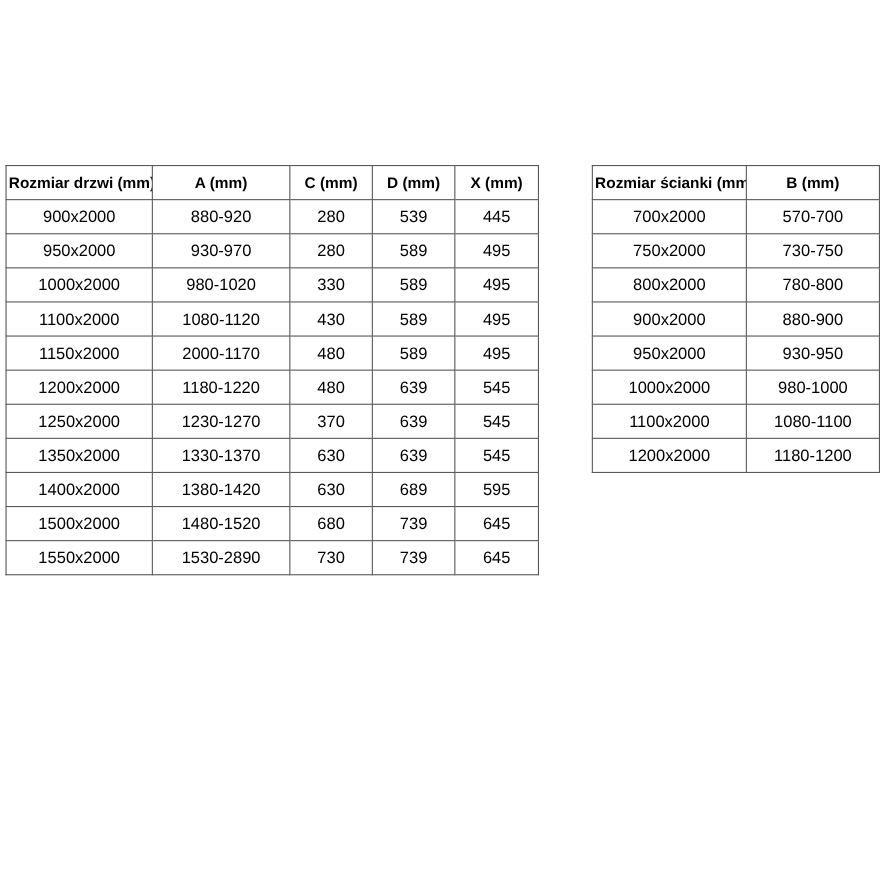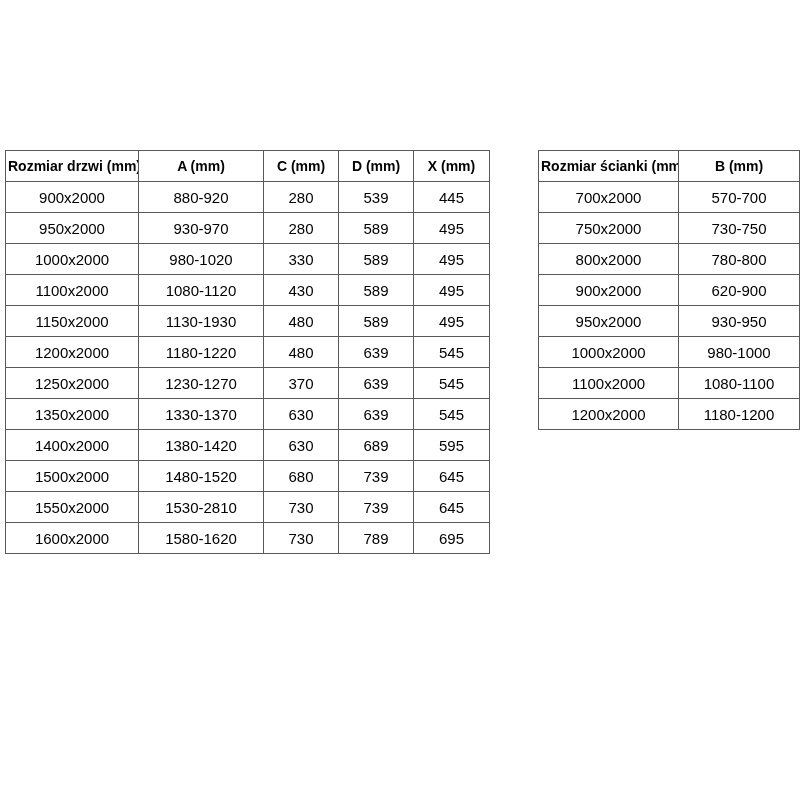"620-900" td { text: 620-900 -> 880-900 }
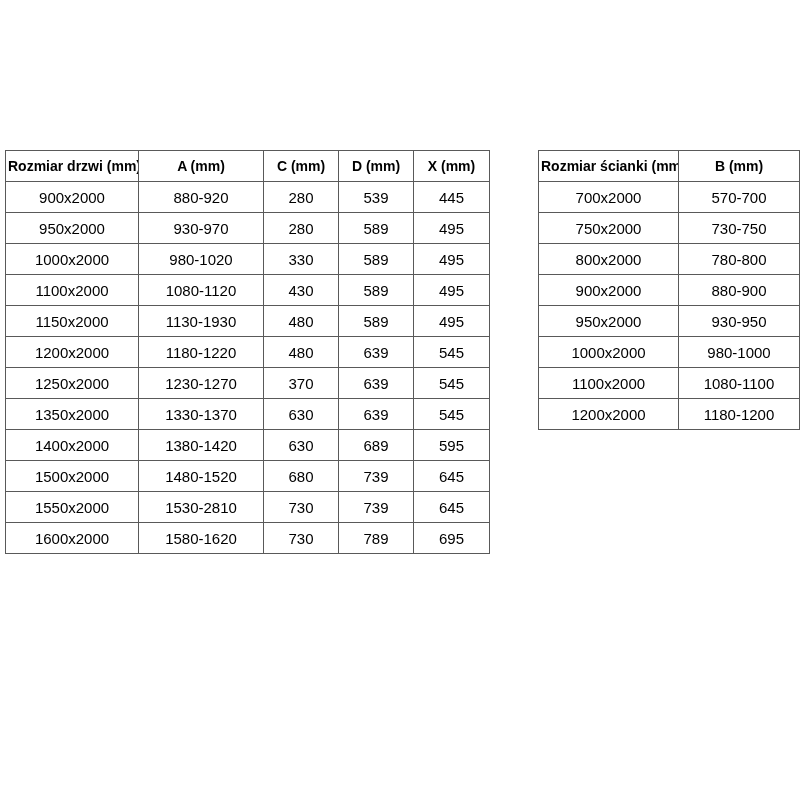"1130-1930" td { text: 1130-1930 -> 2000-1170 }
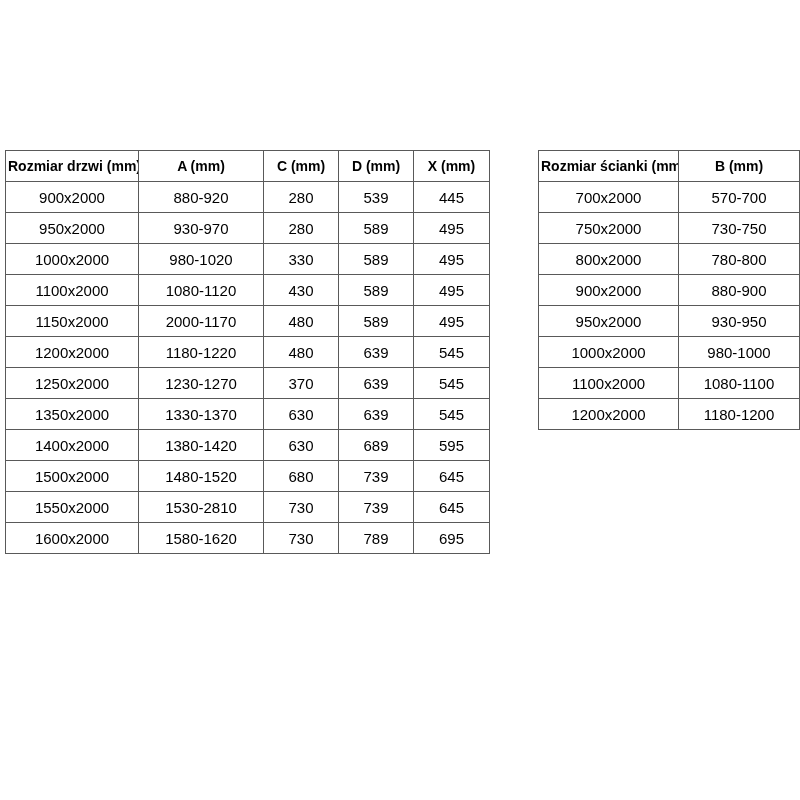"1530-2810" td { text: 1530-2810 -> 1530-2890 }
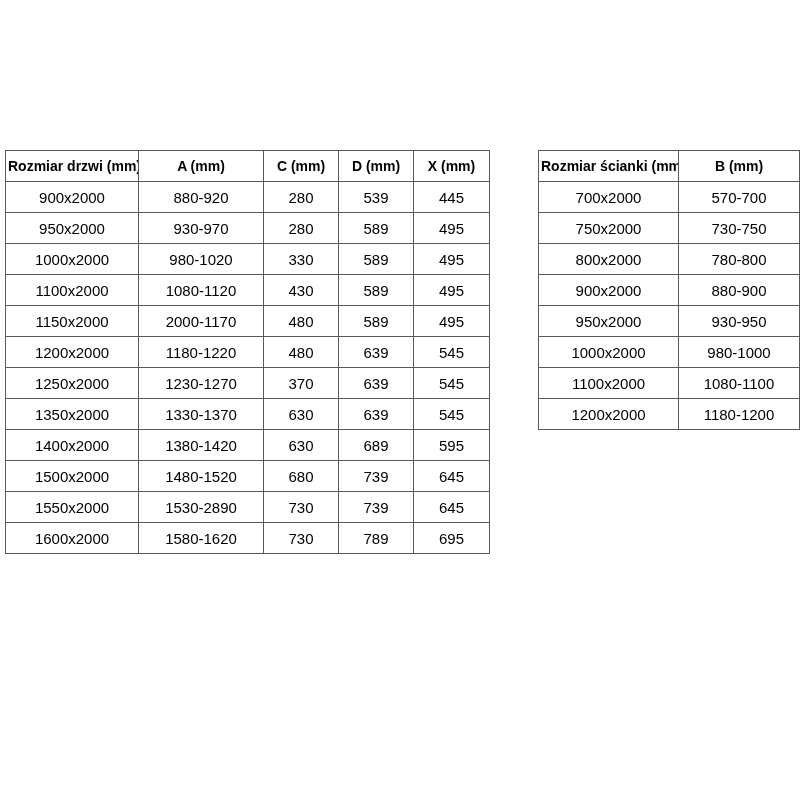"1600x2000" tr { html: <tr> <td>1600x2000</td> <td>1580-1620</td> <td>730</td> <td>789</td> <td>695</td> </tr> -> none }
